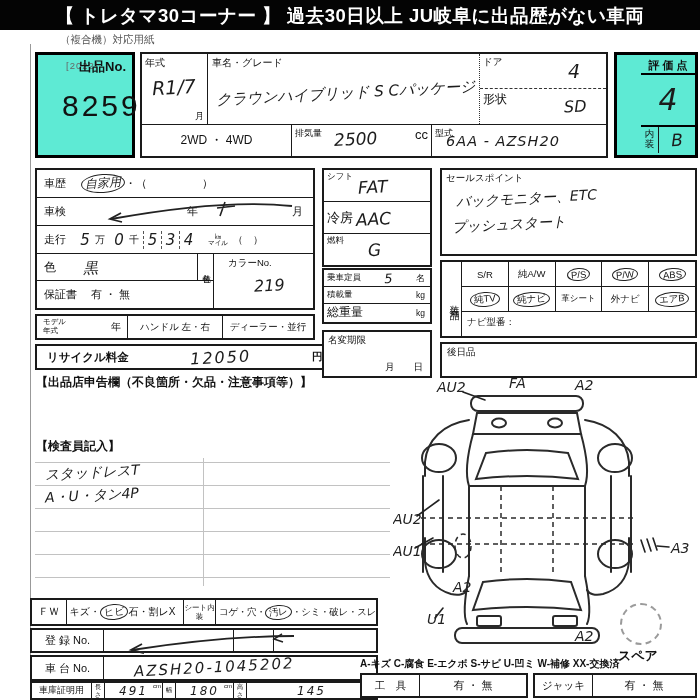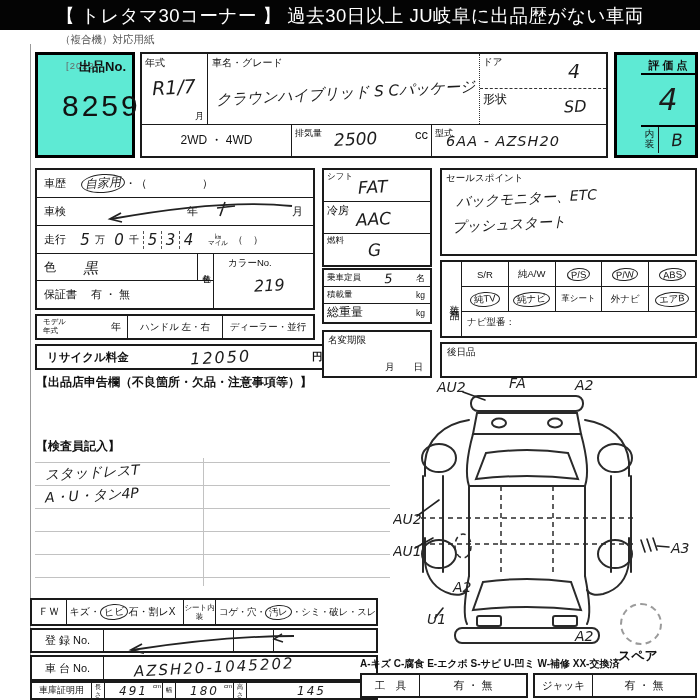"【 トレタマ30コーナー 】 過去30日以上 JU岐阜に出品歴がない車両" .banner { font-weight: normal -> bold }
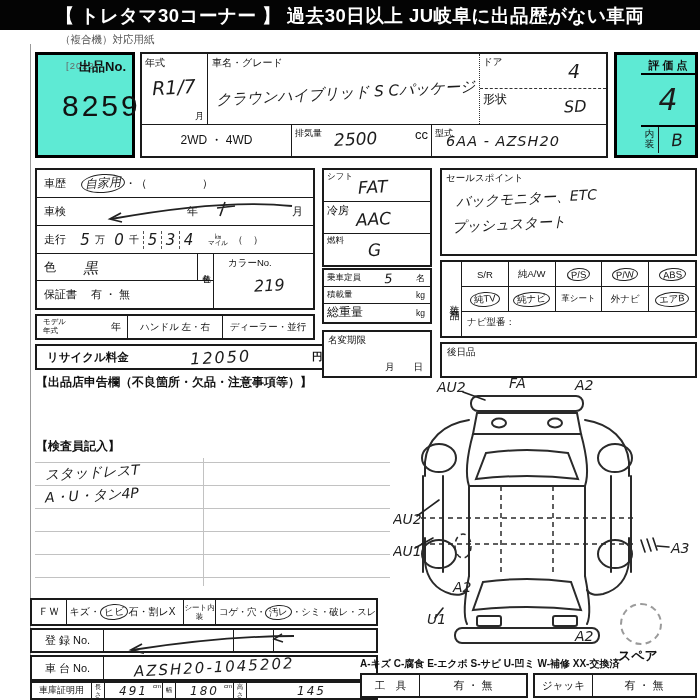"冷房" span.lbl { font-size: 11px -> 13px; top: 1px -> 7px }
